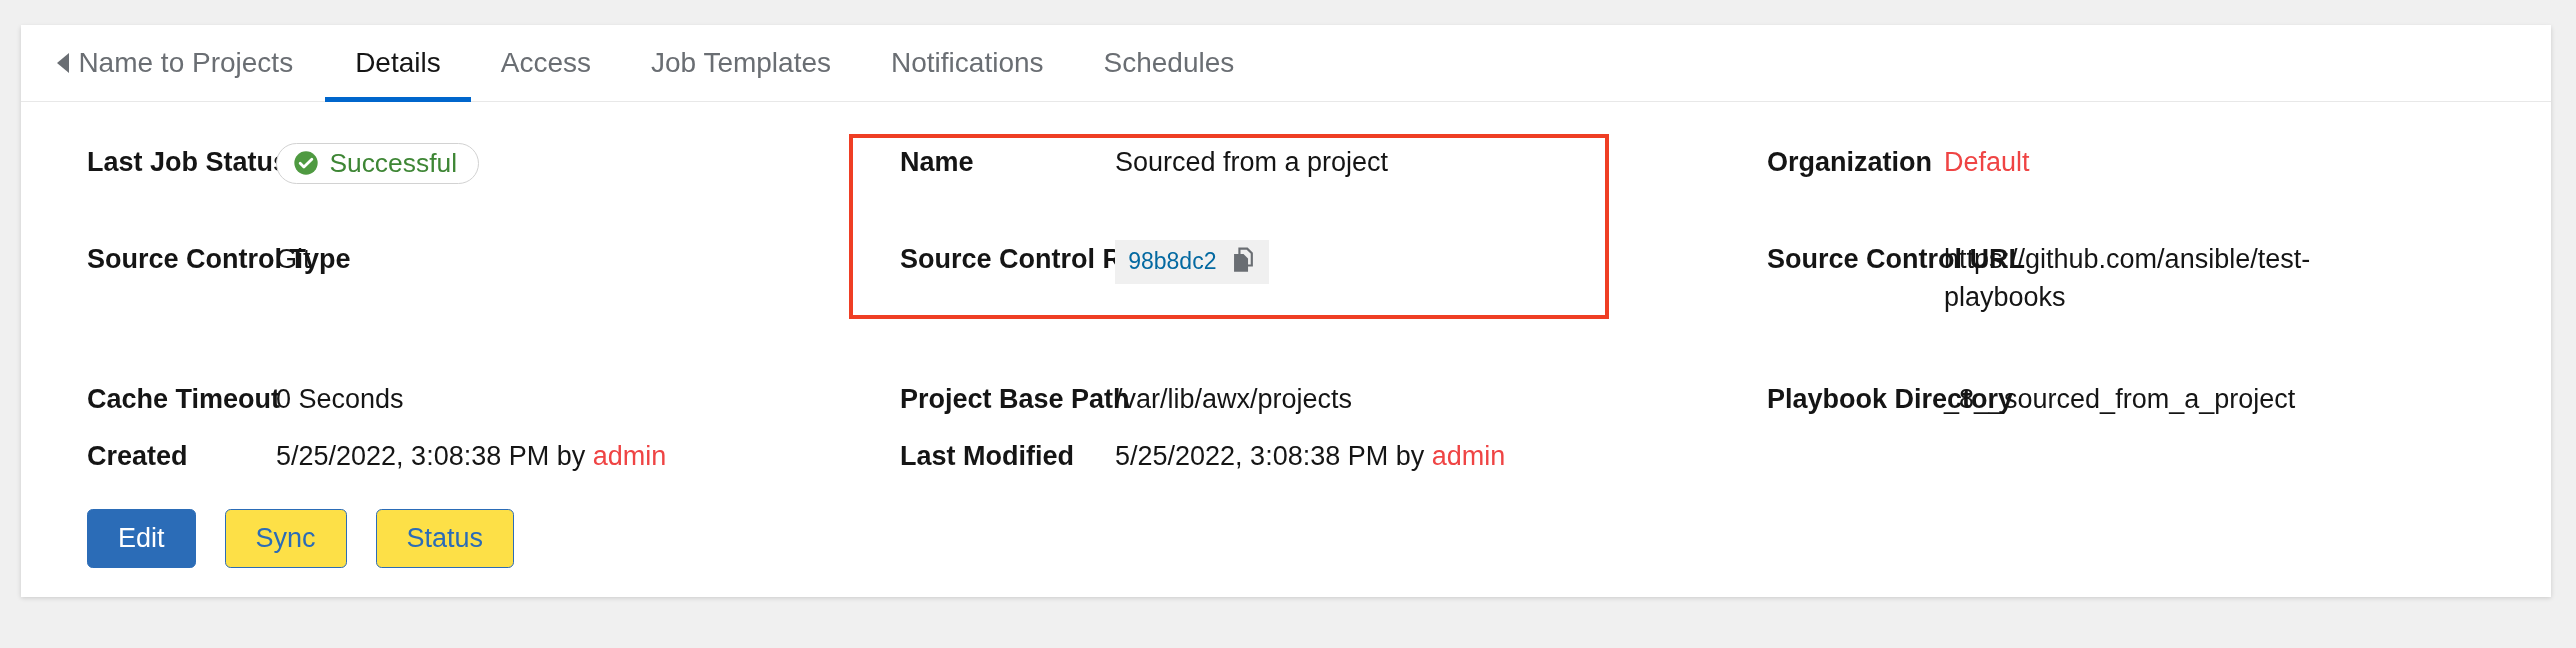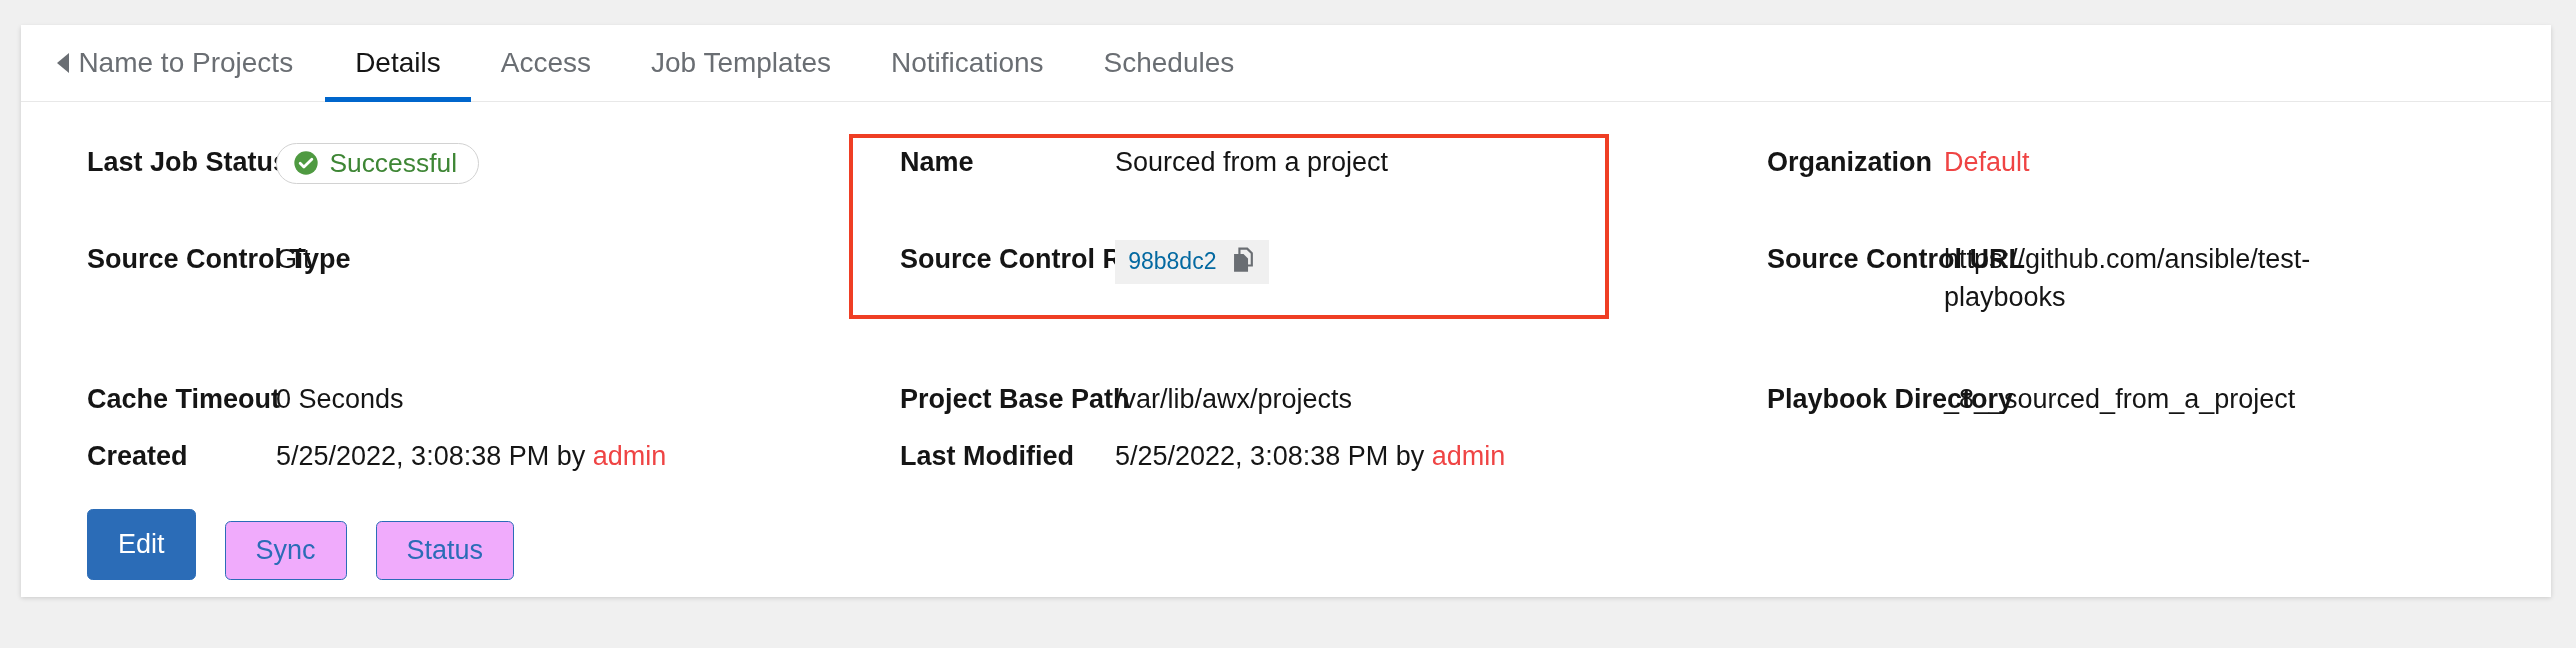"Sync" .btn-secondary { background: #f0abfc -> #fde047; margin-top: 12px -> none }
